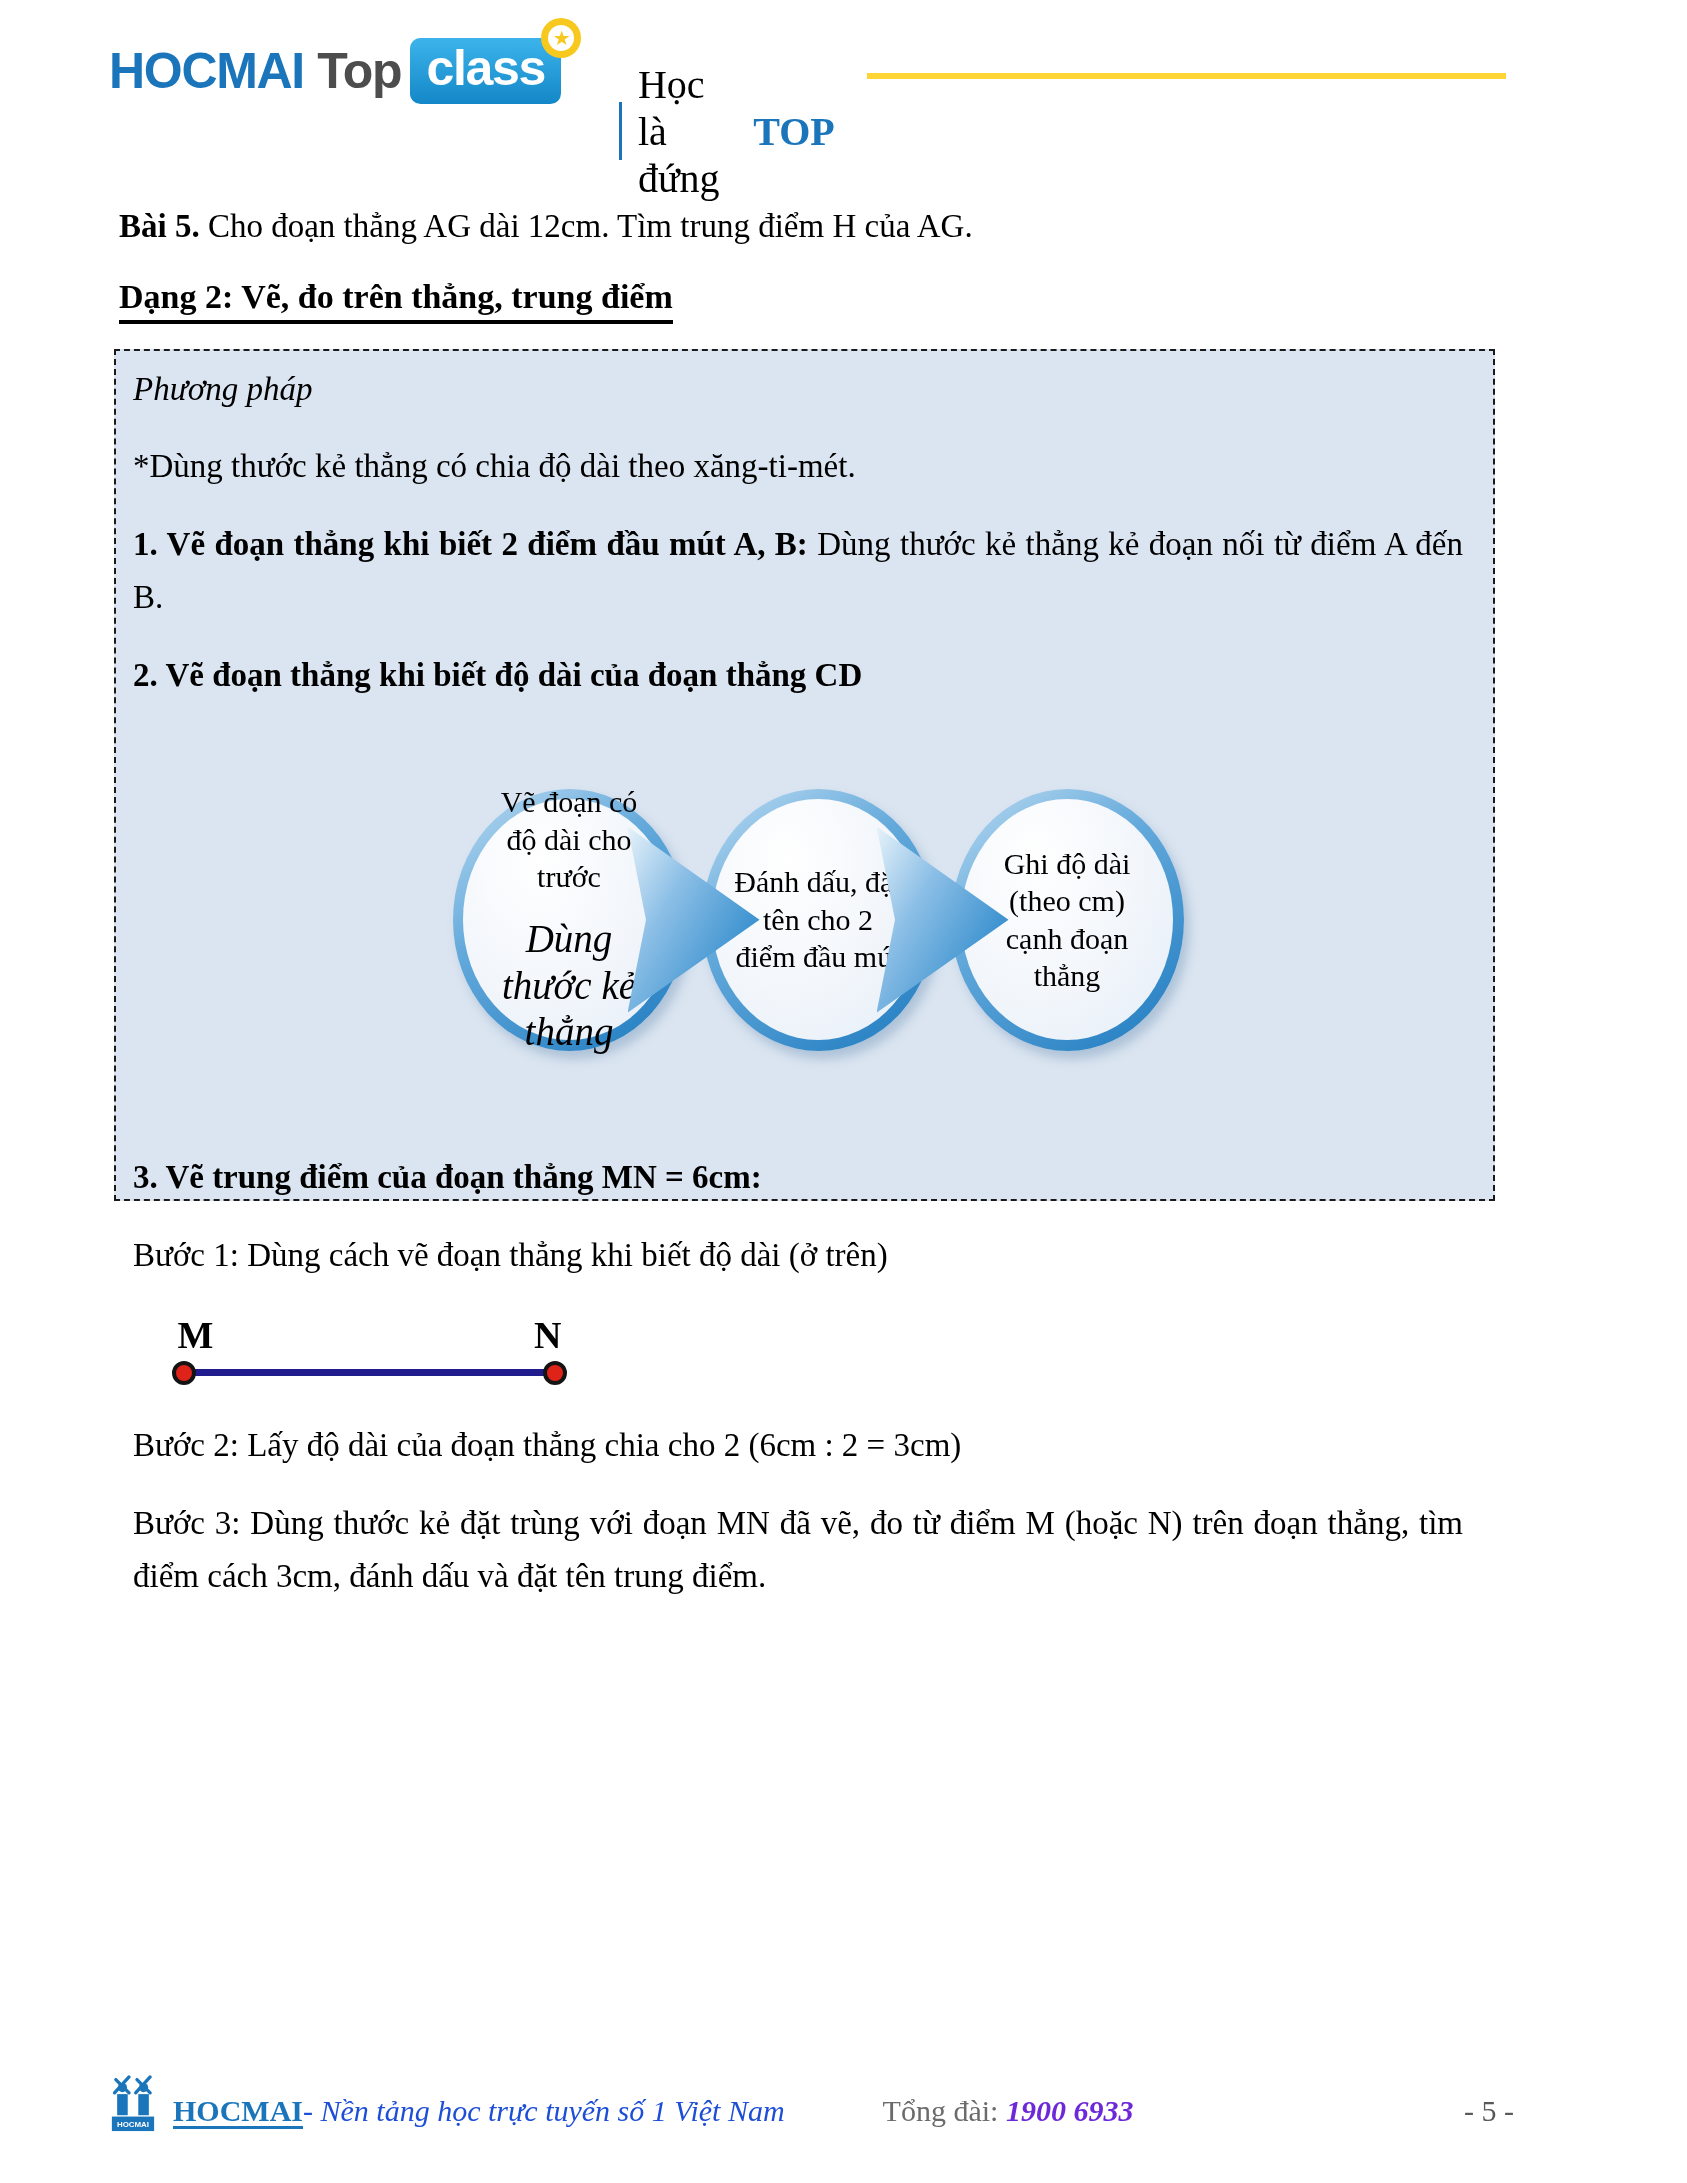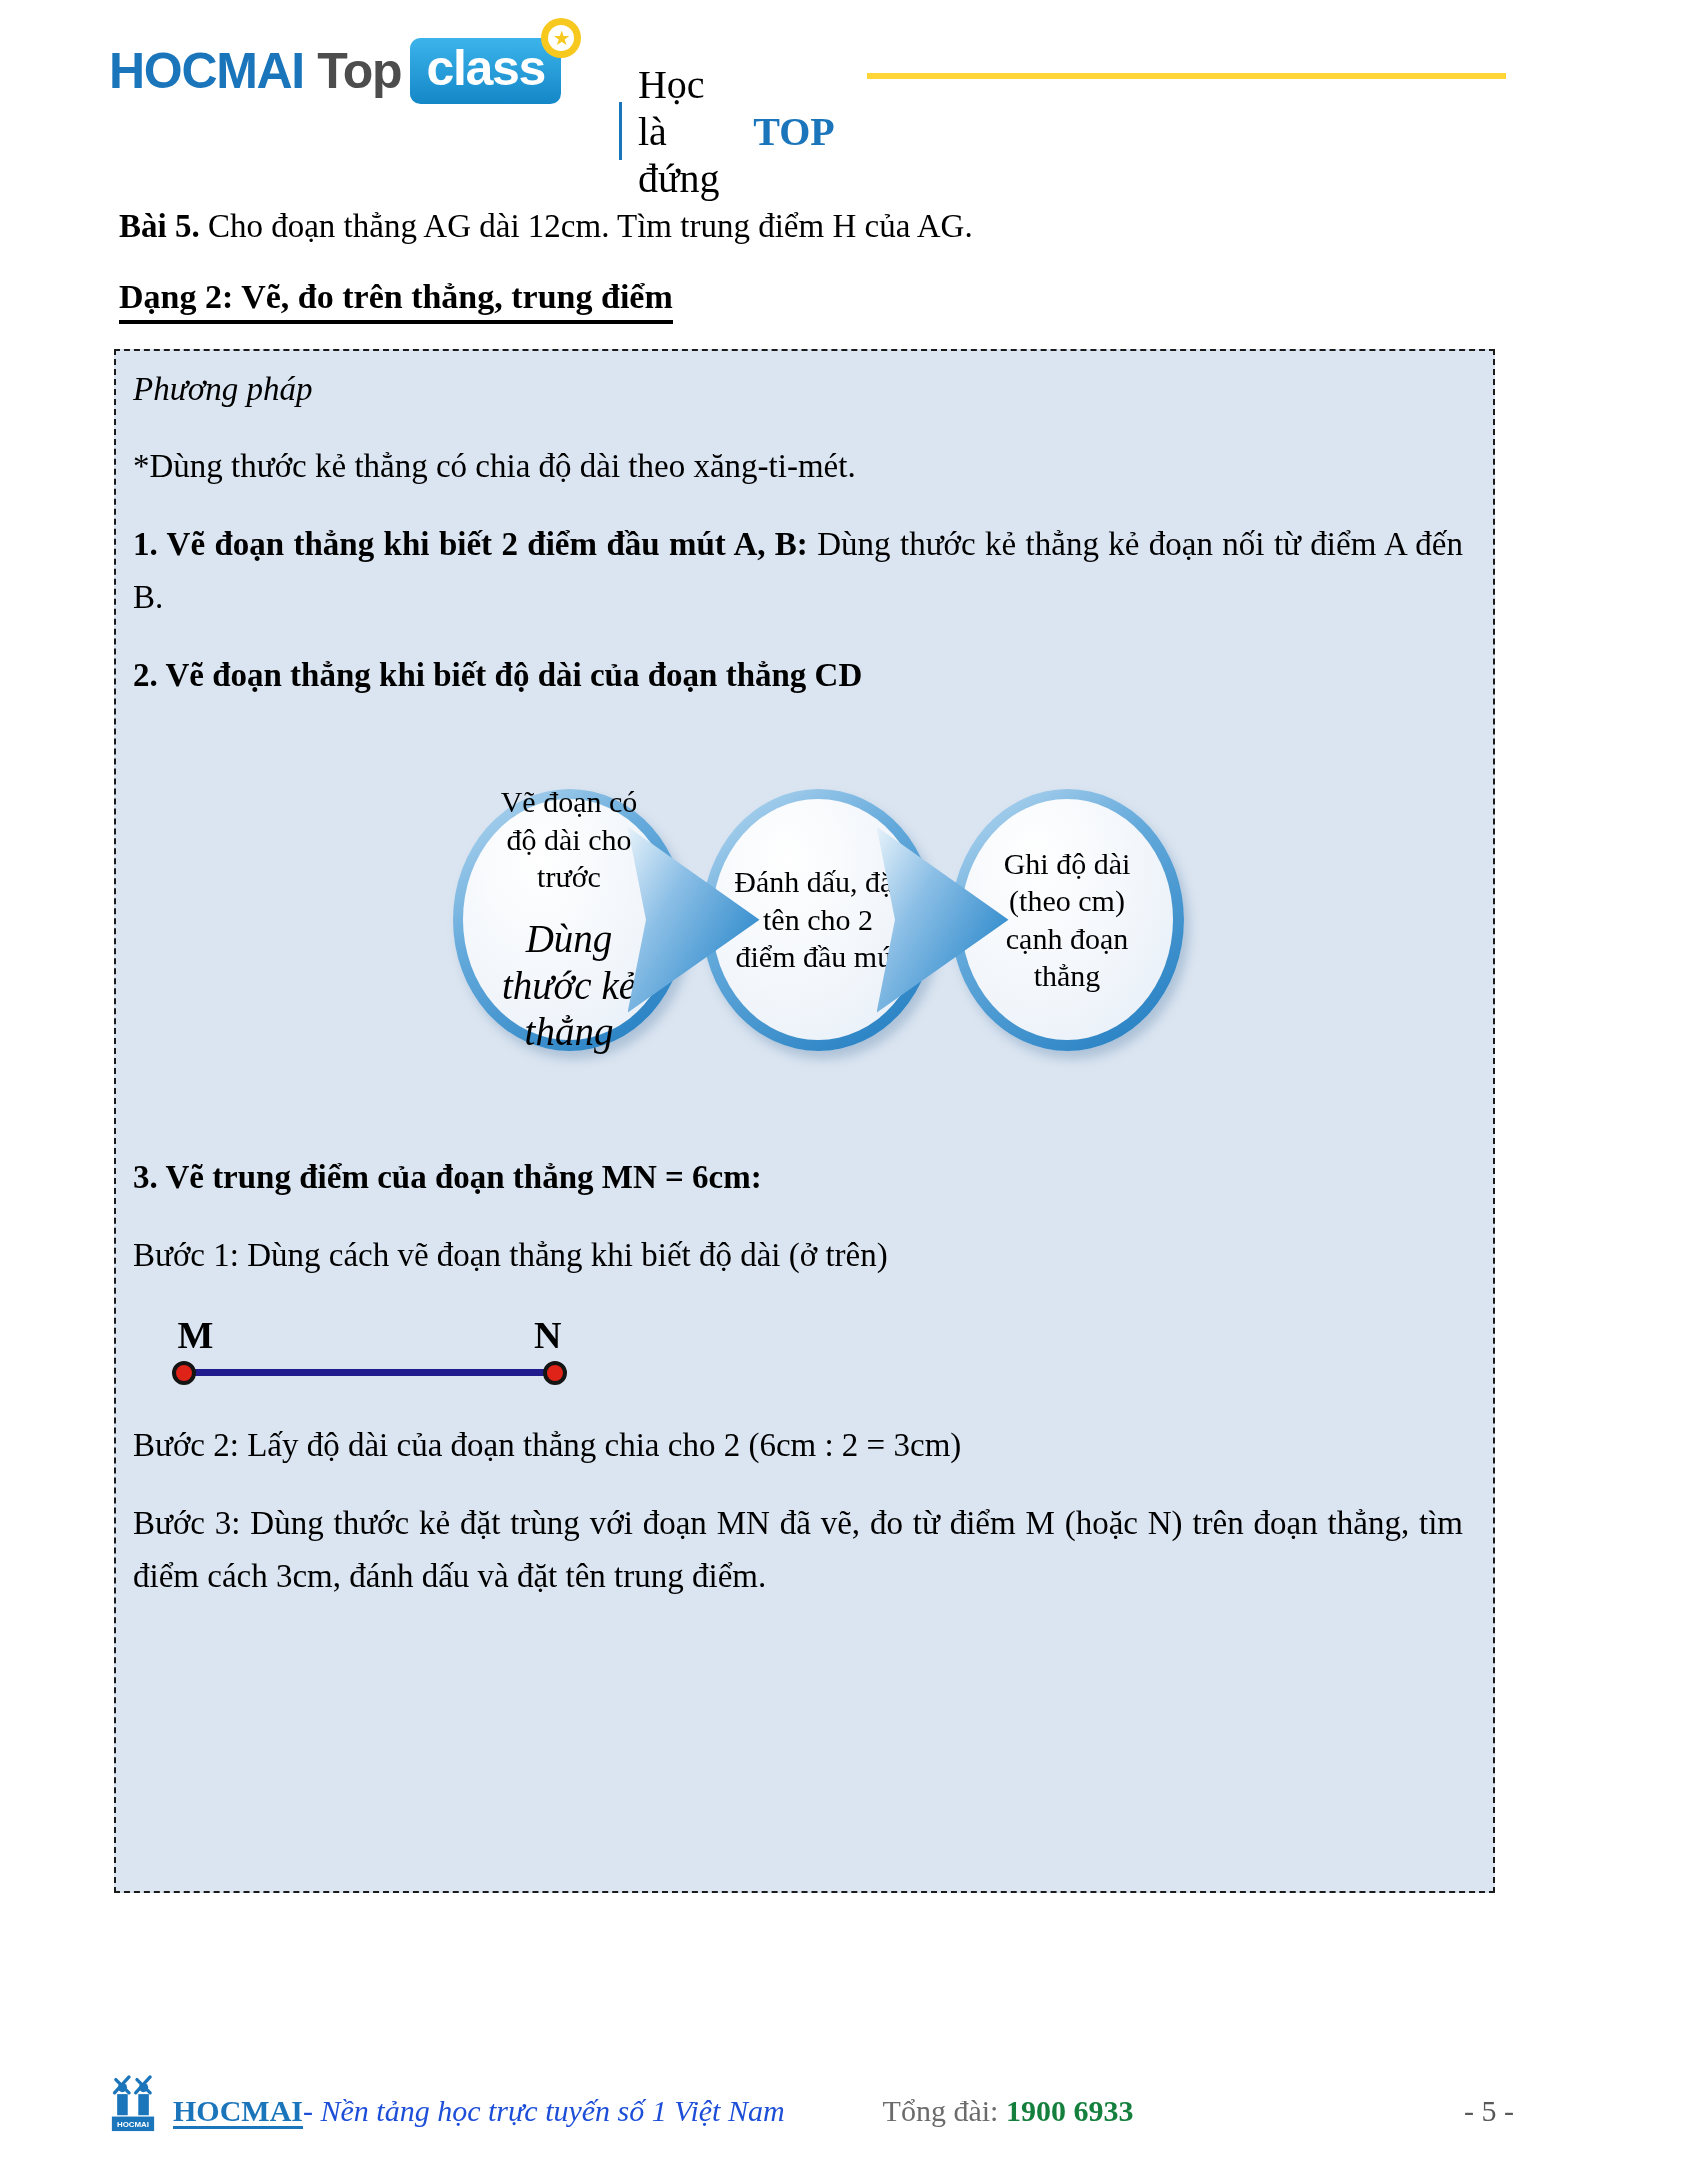"Phương pháp" .method-box { height: 1544px -> 852px }
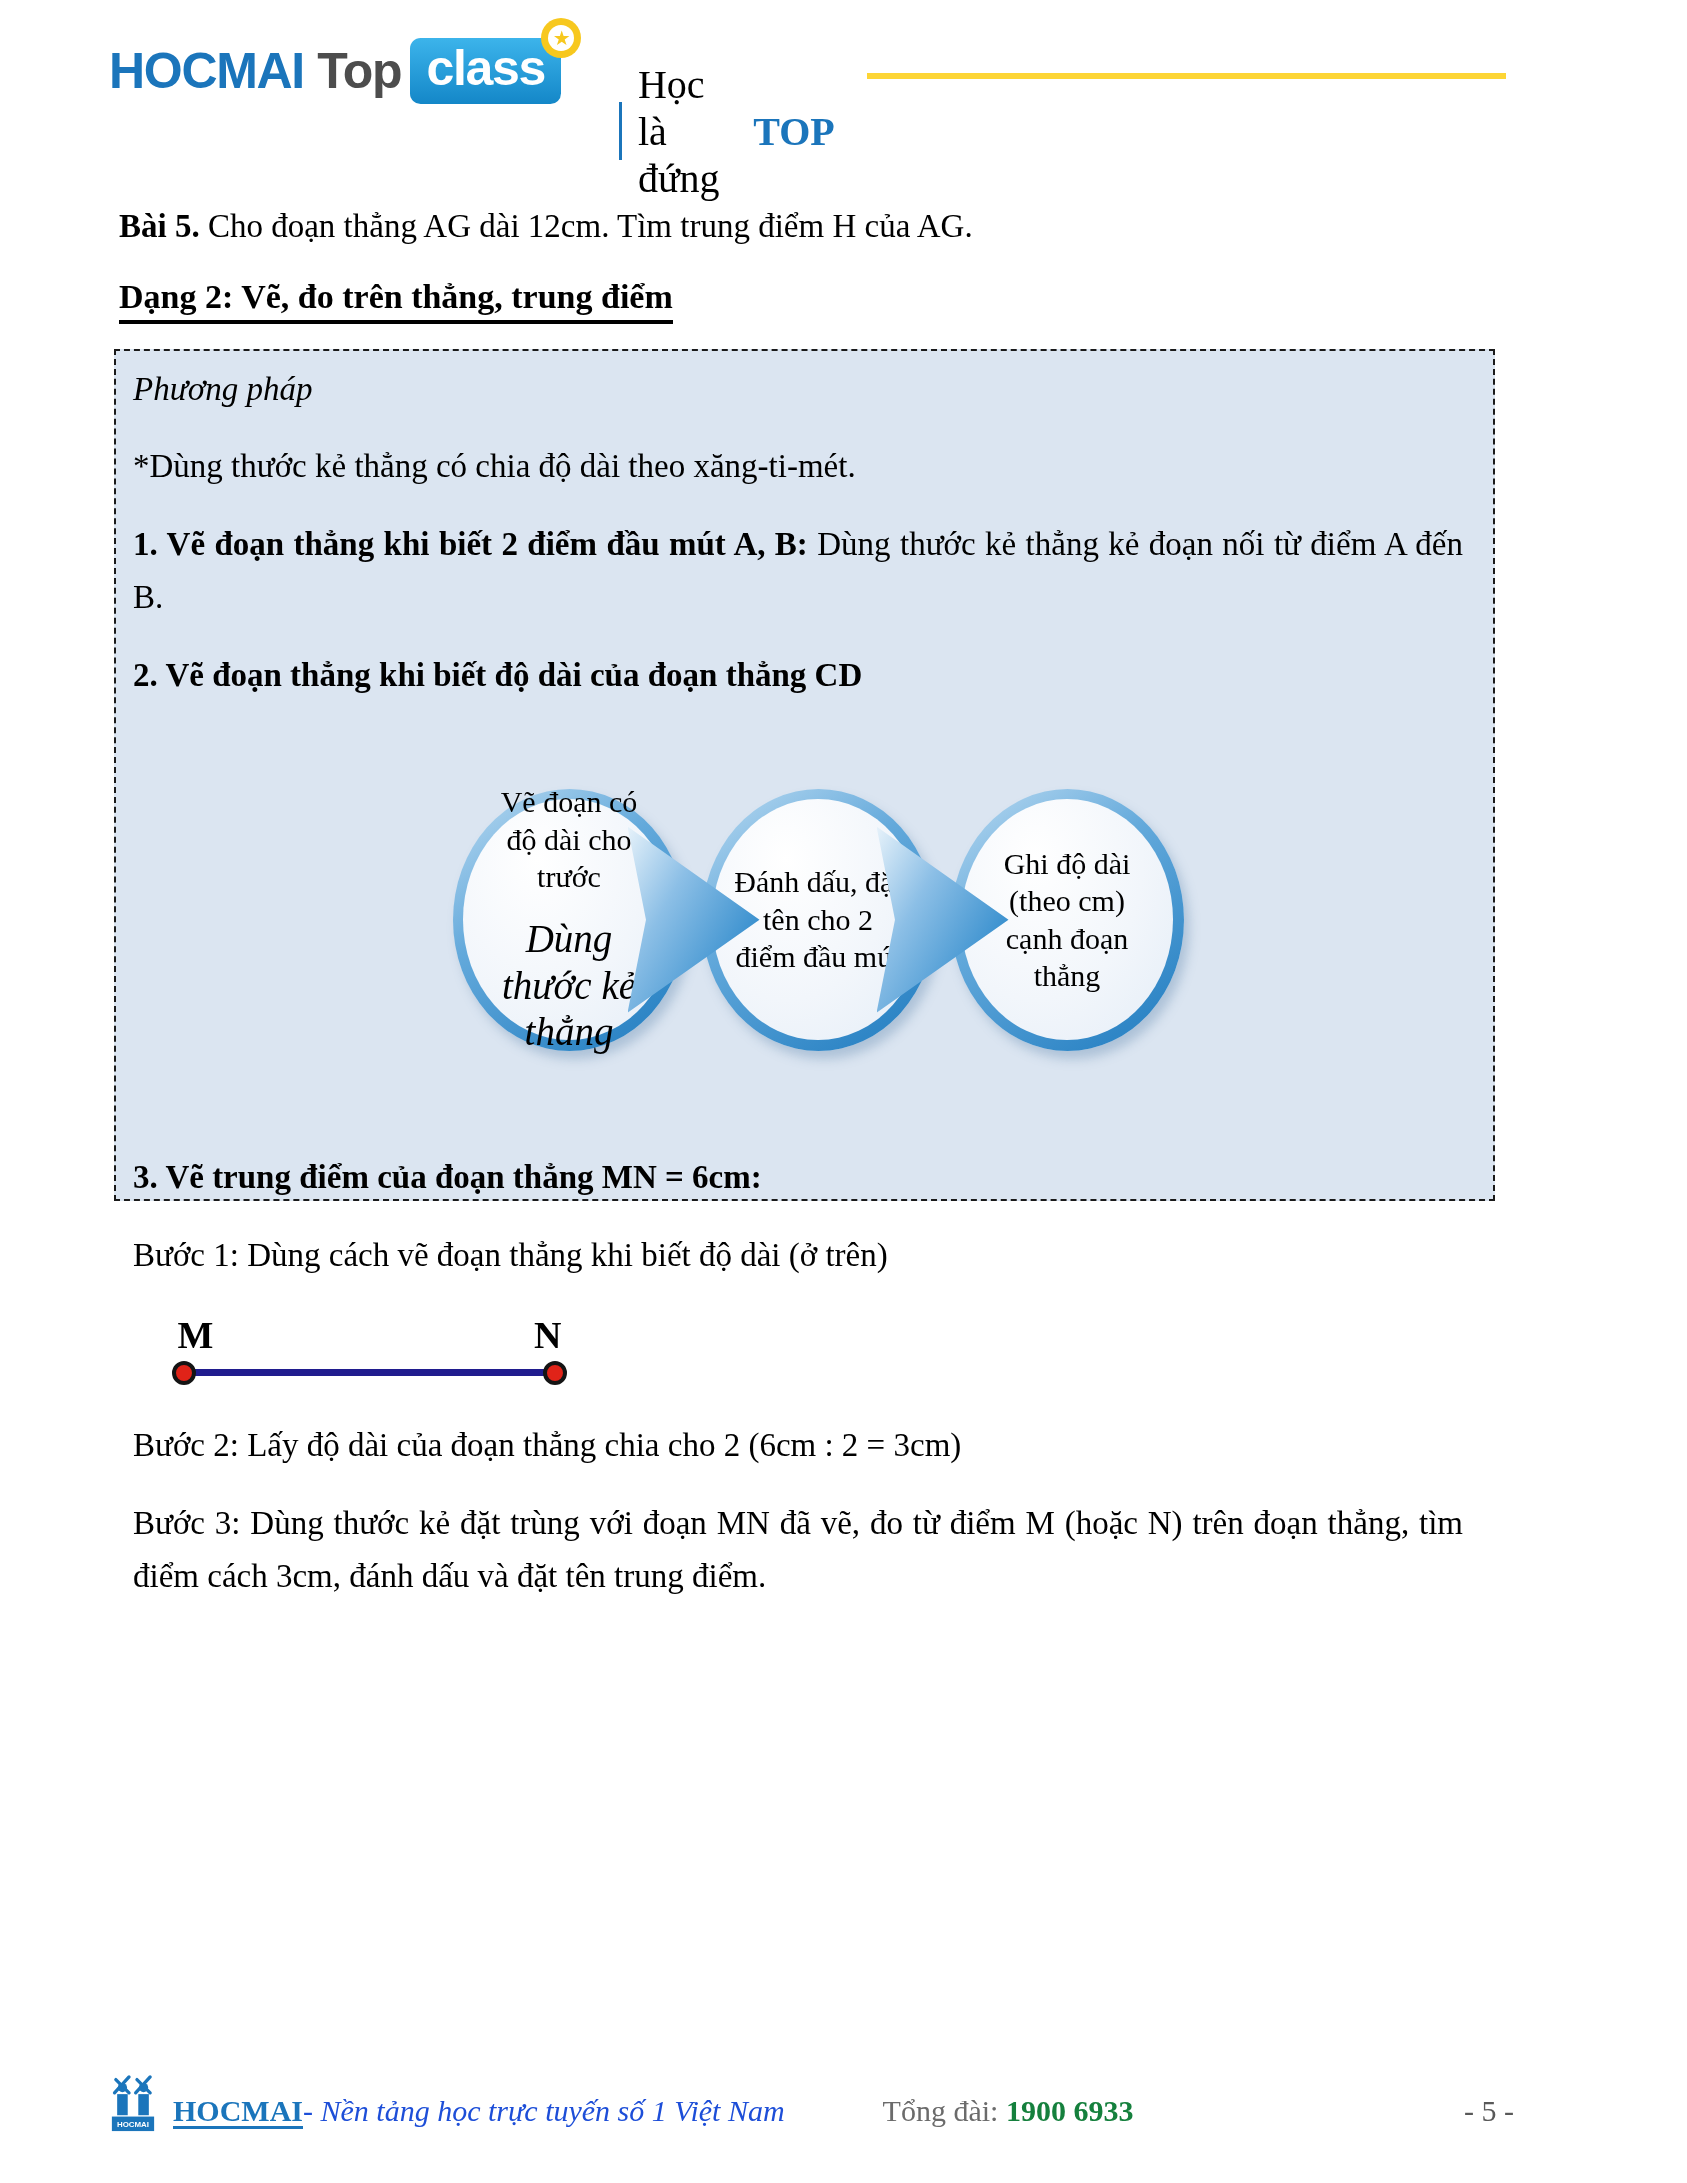"1900 6933" .footer-hotline b { color: #15803d -> #6d28d9; font-style: none -> italic }
